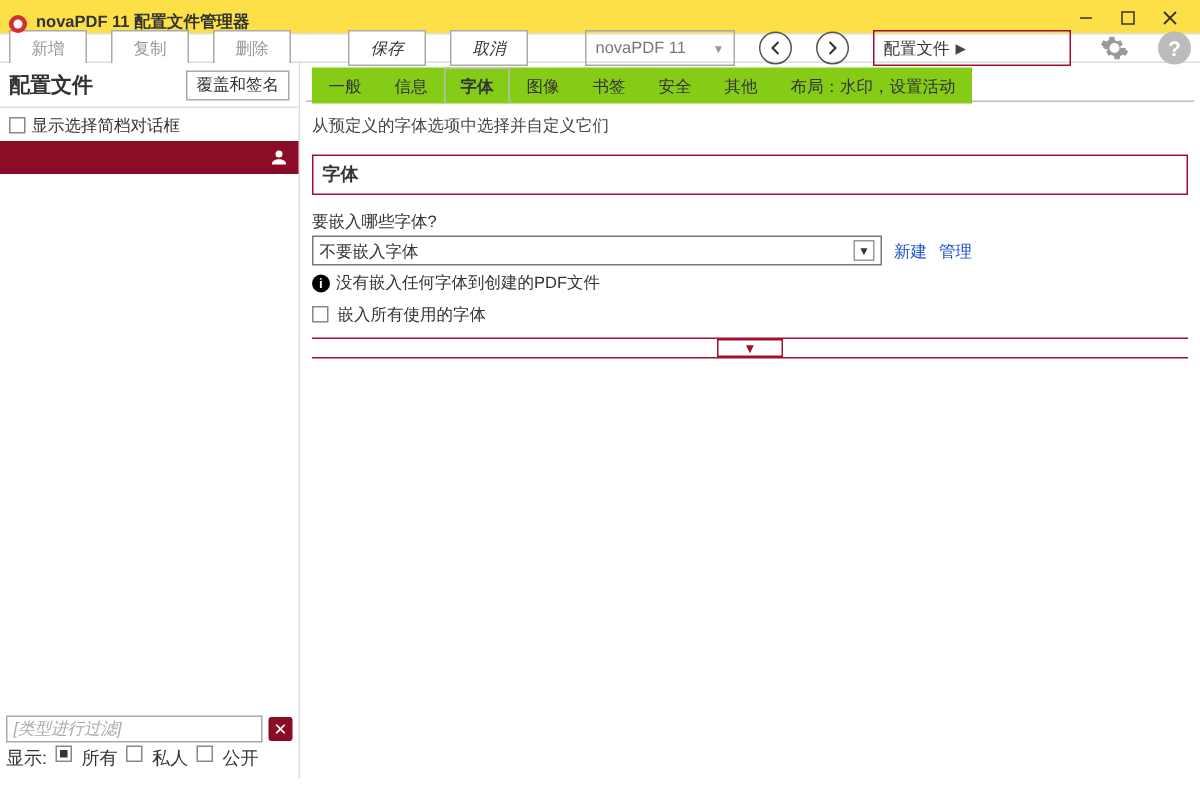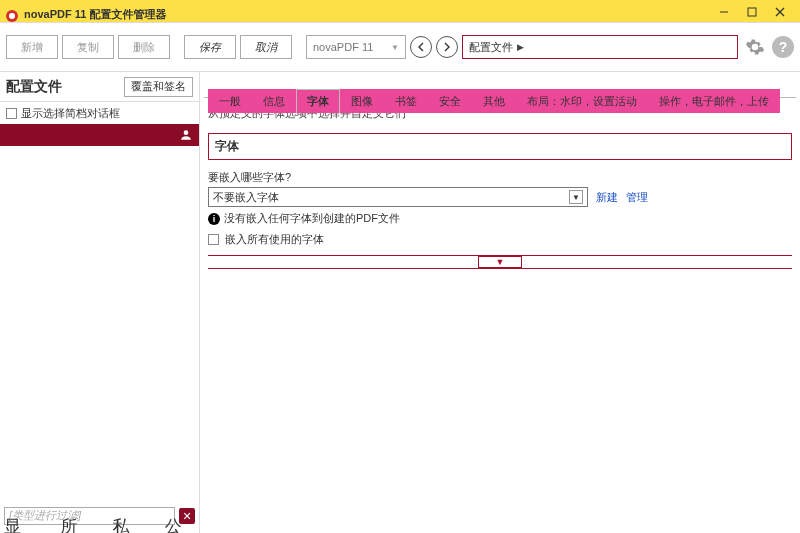"新增" .toolbar { gap: 4px -> 16px; height: 50px -> 20px }
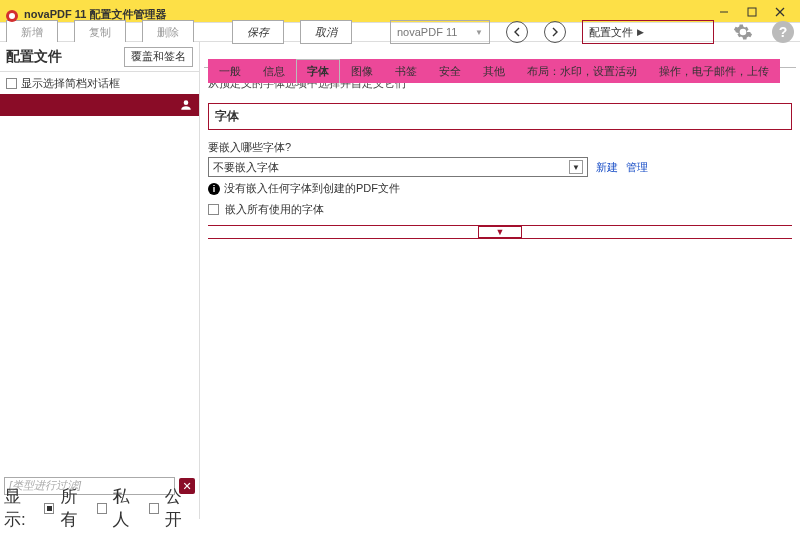"一般" .tab { background: #ec4899 -> #84cc16; top: 16px -> 2px }
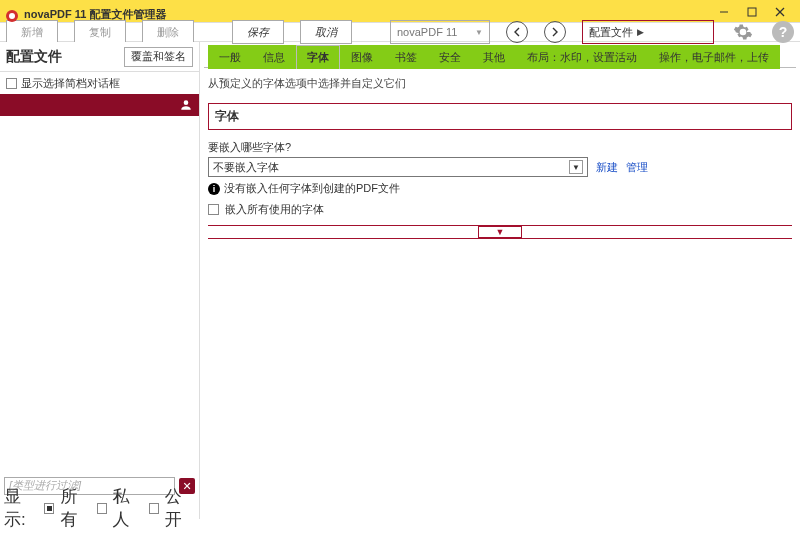"操作，电子邮件，上传" div.tab { html: <div>操作，电子邮件，上传</div> -> none }
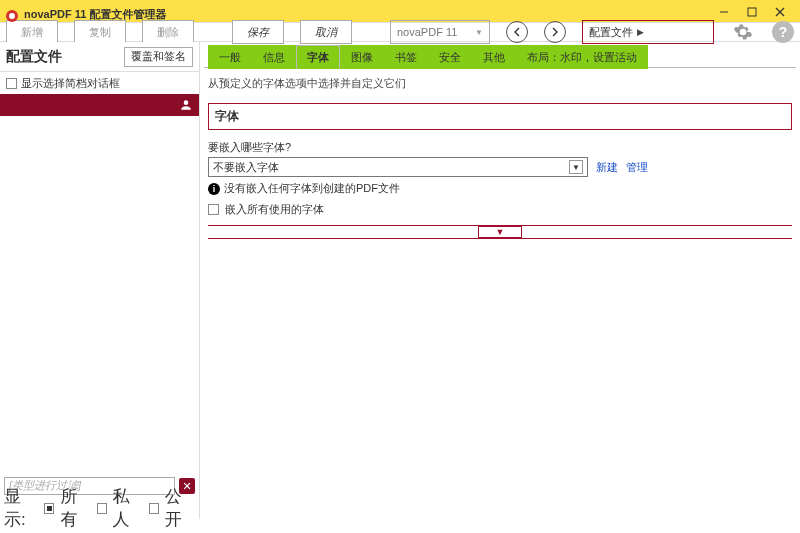"显示:" .show-row { align-items: center -> none; font-size: 17px -> 12px }
